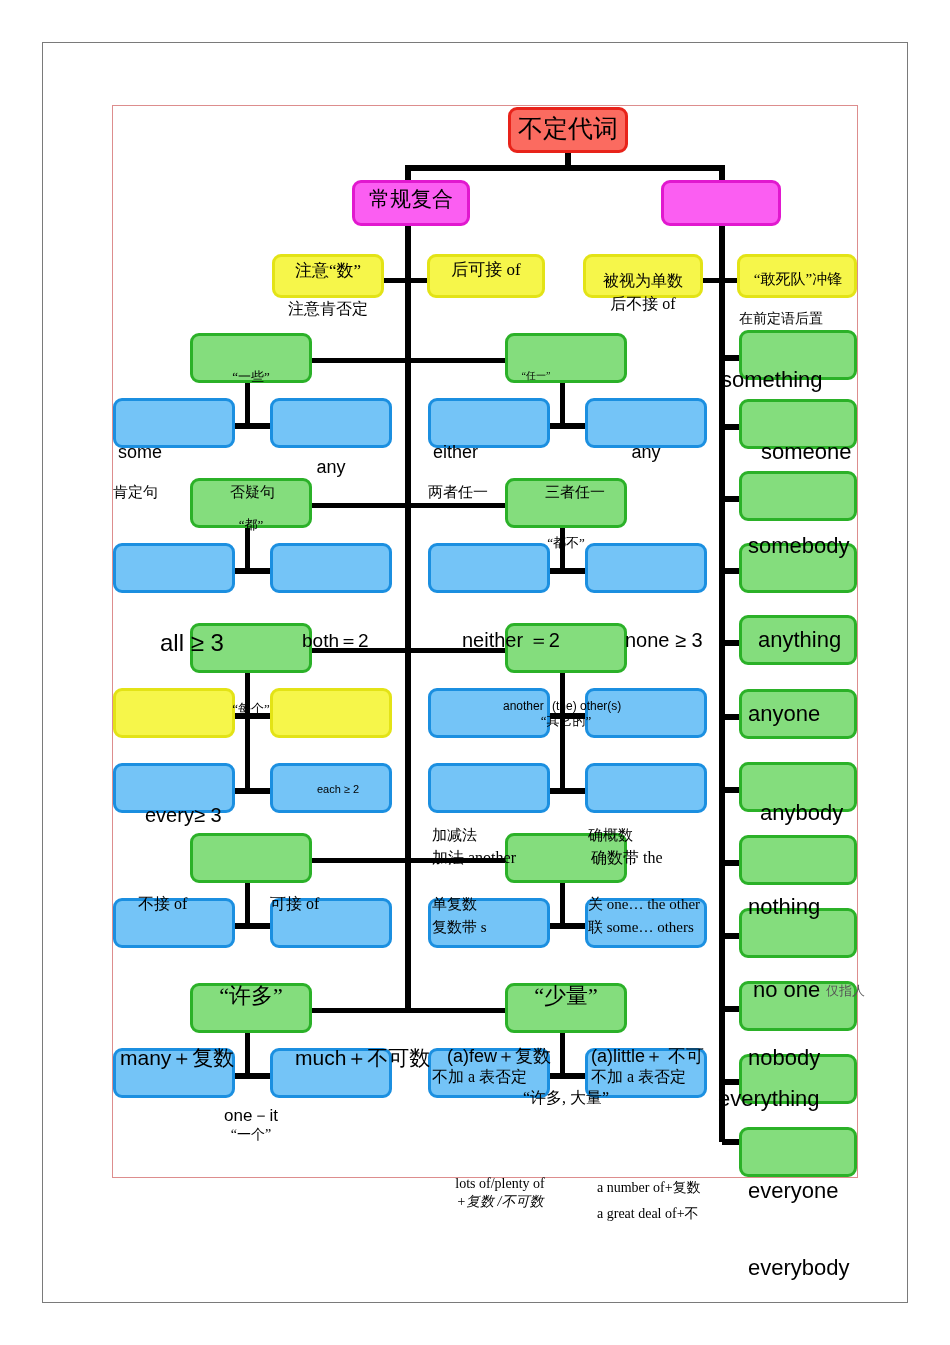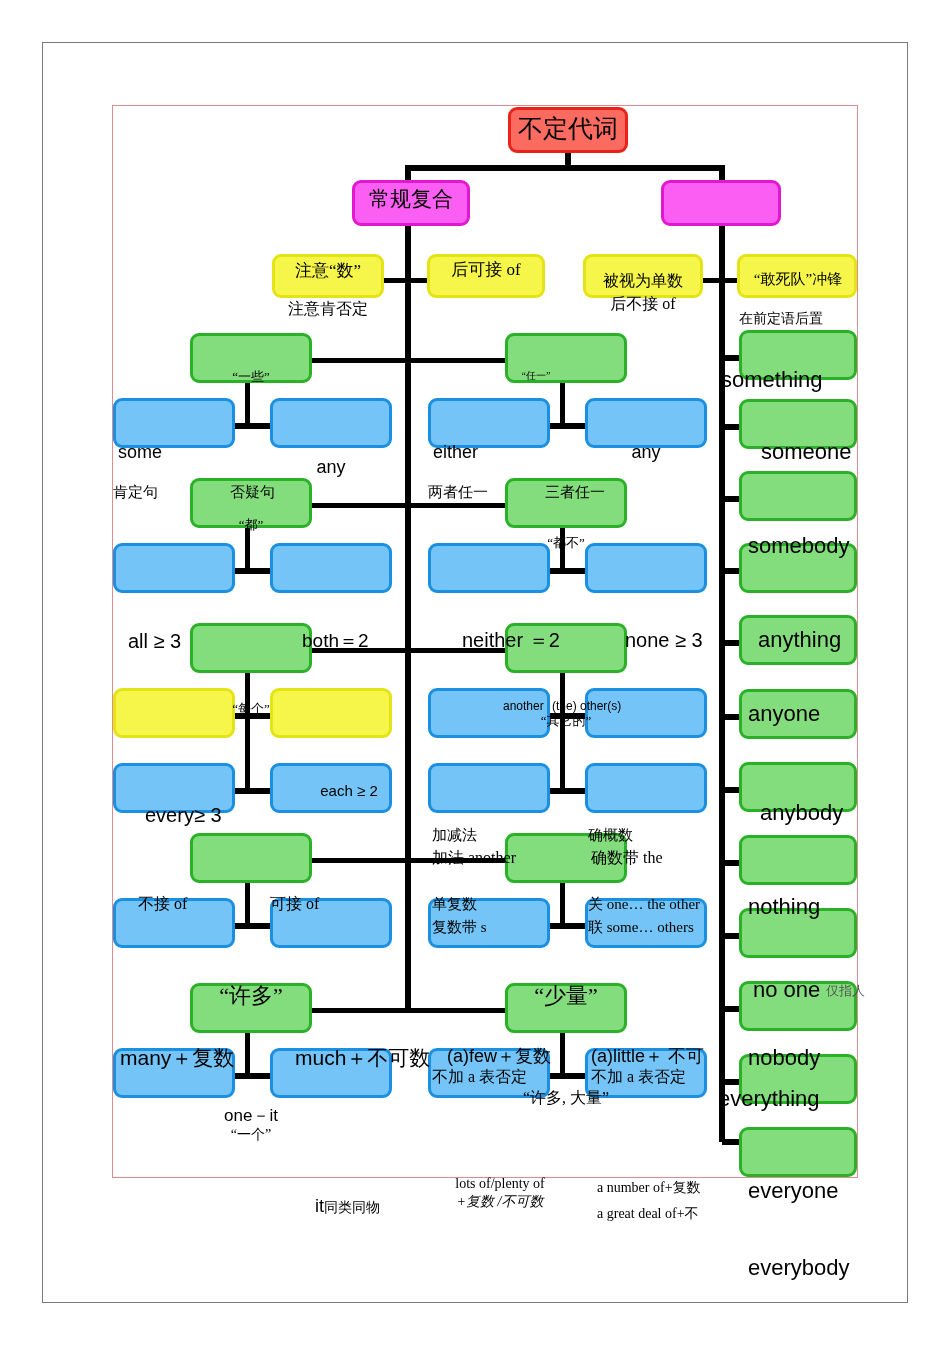"all ≥ 3" div.lbl { font-size: 20px -> 24px; left: 128px -> 160px }
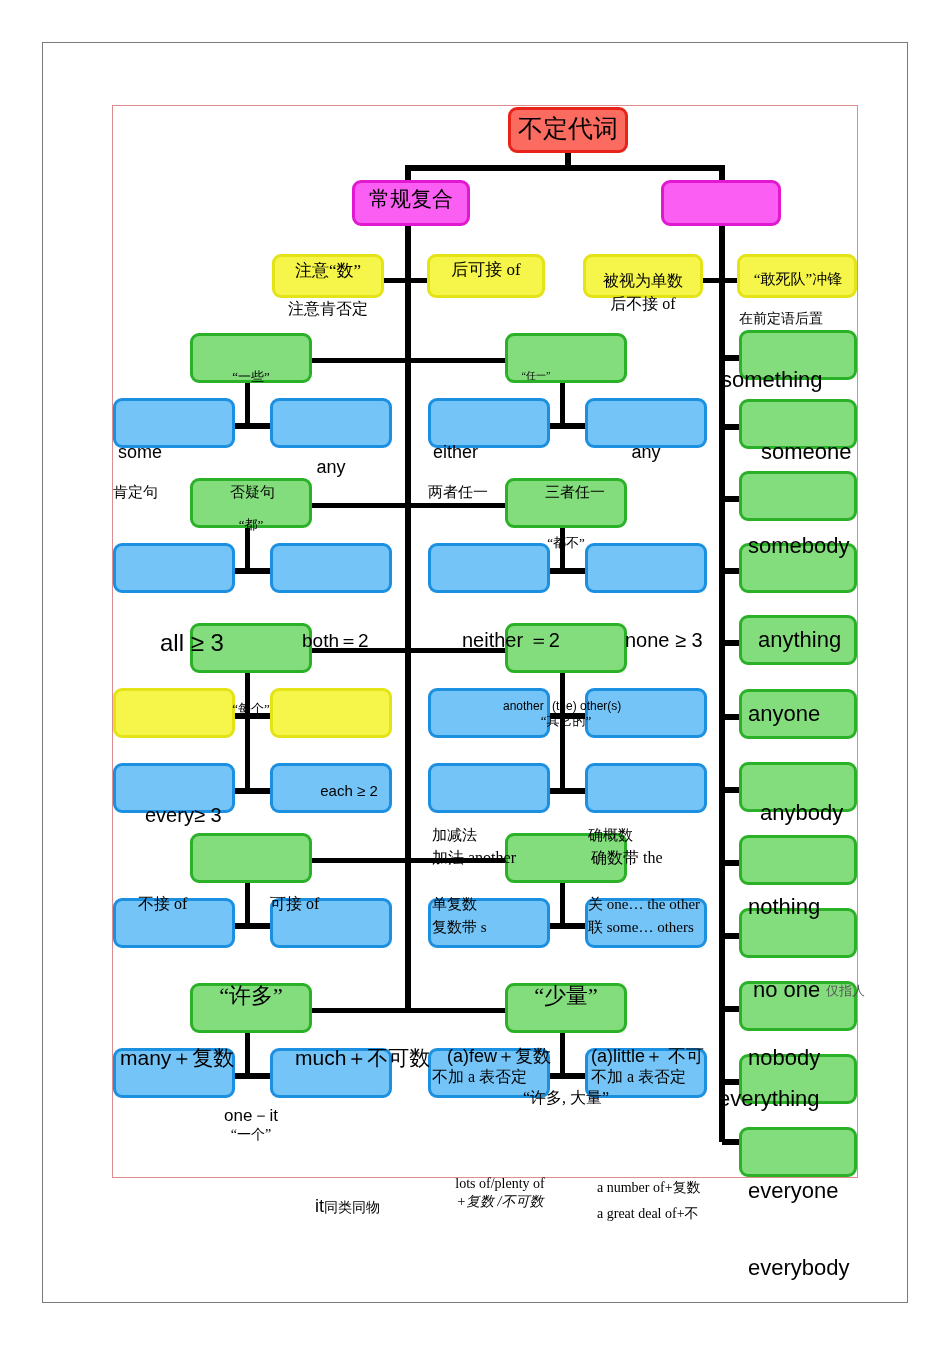"each ≥ 2" div.lbl { font-size: 15px -> 11px; padding-left: 11px -> none }
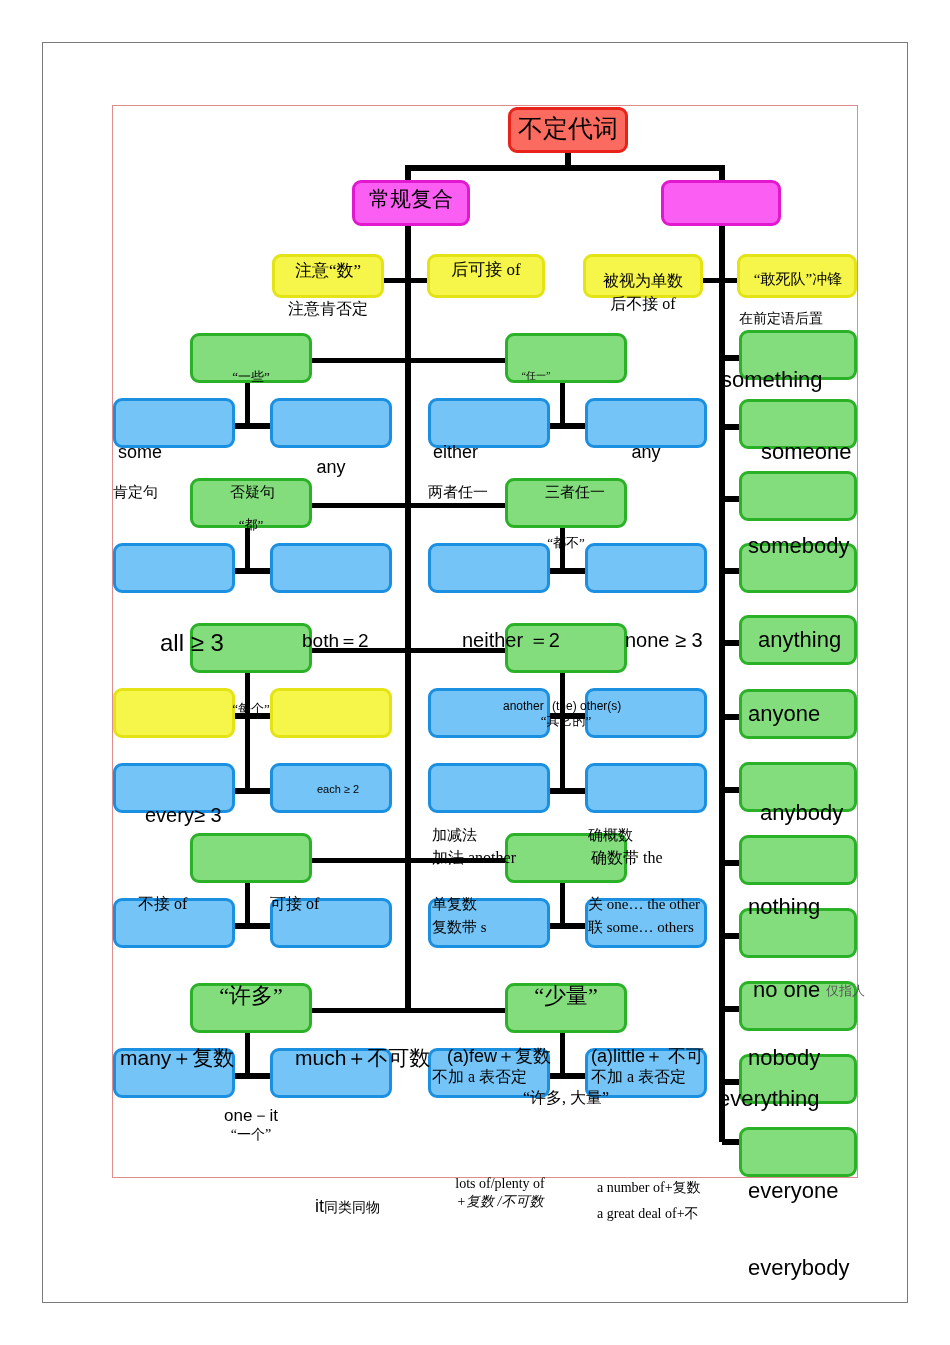"it同类同物" div.lbl { html: <div> <span>it</span><span>同类同物</span> </div> -> none }
